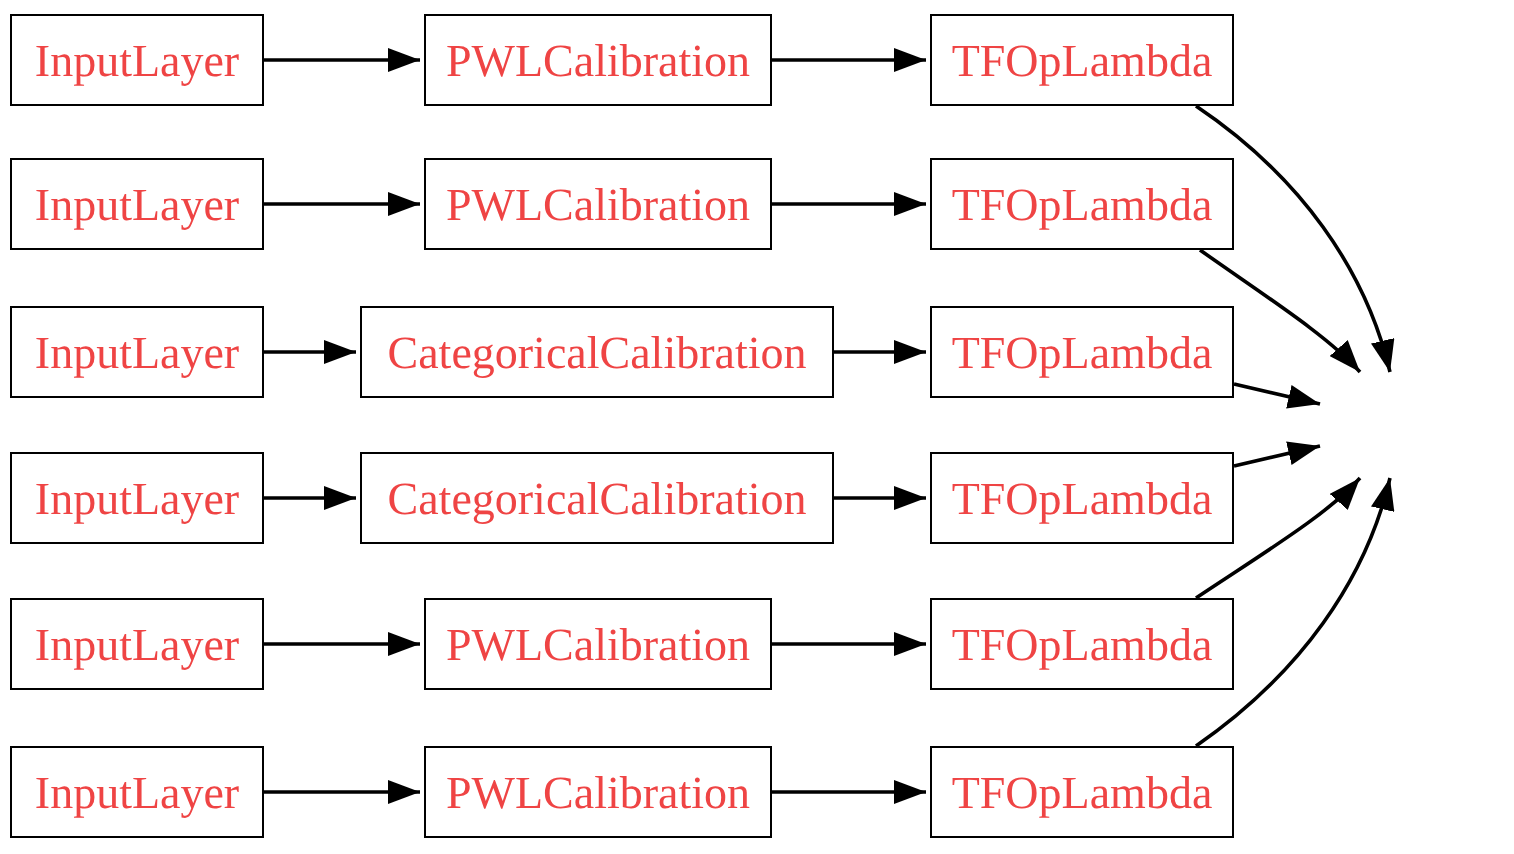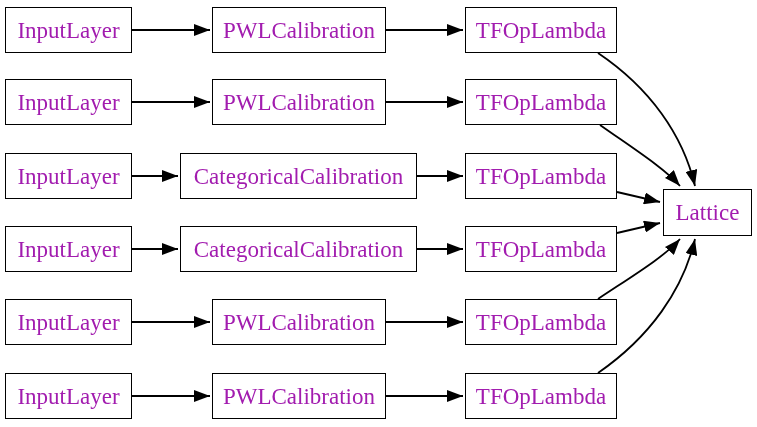"InputLayer" .node { color: #a21caf -> #ef4444 }
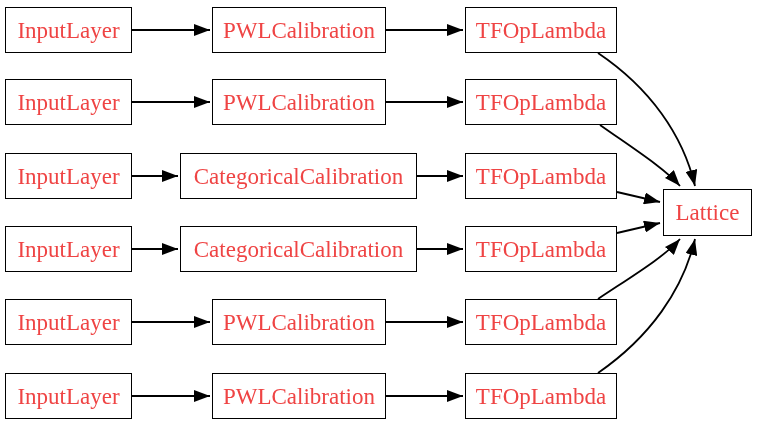"Lattice" div.node { html: <div>Lattice</div> -> none }
